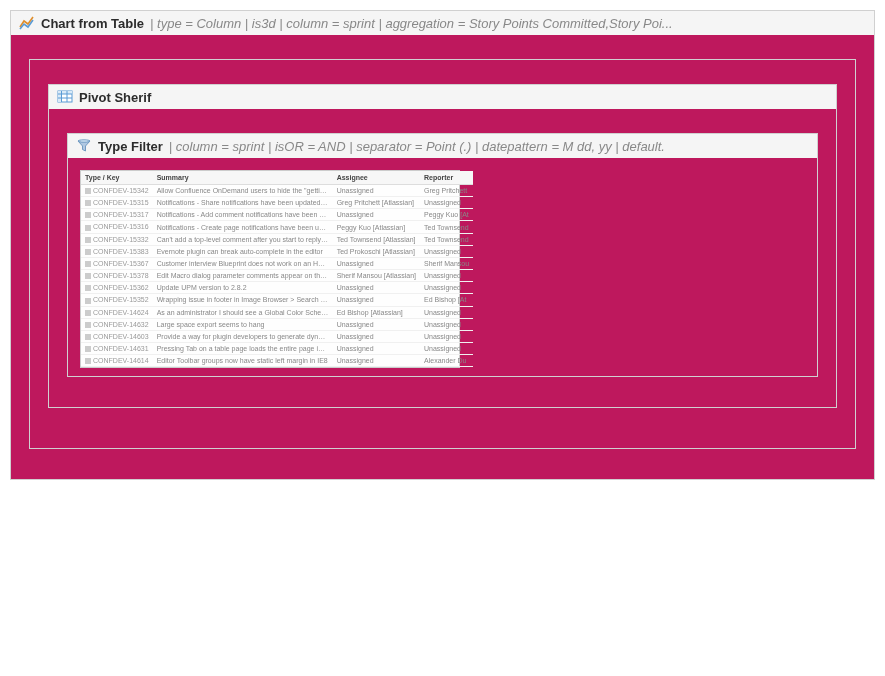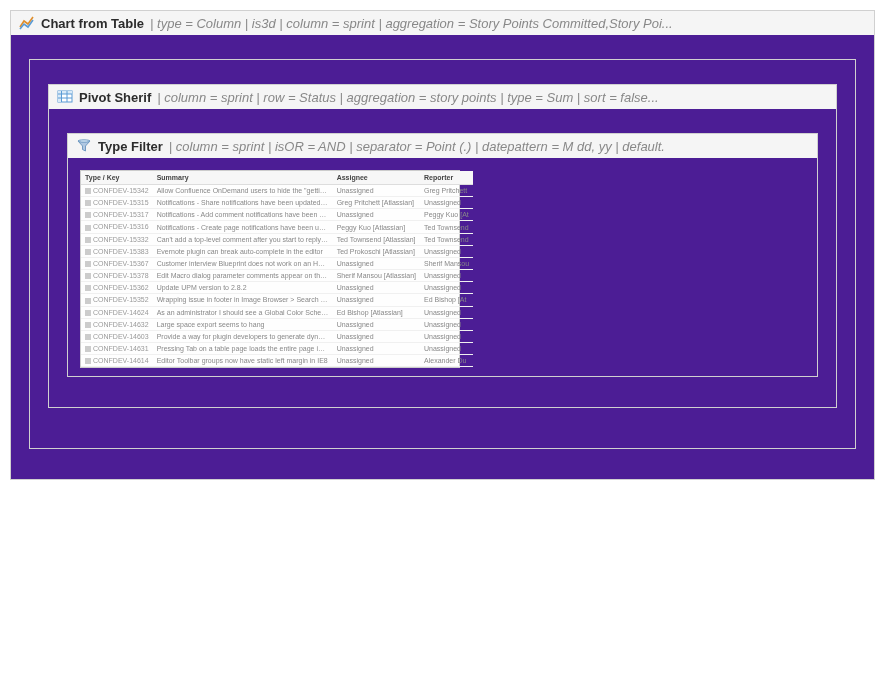"Chart from Table" .macro-box { background: #4c1d95 -> #be185d }
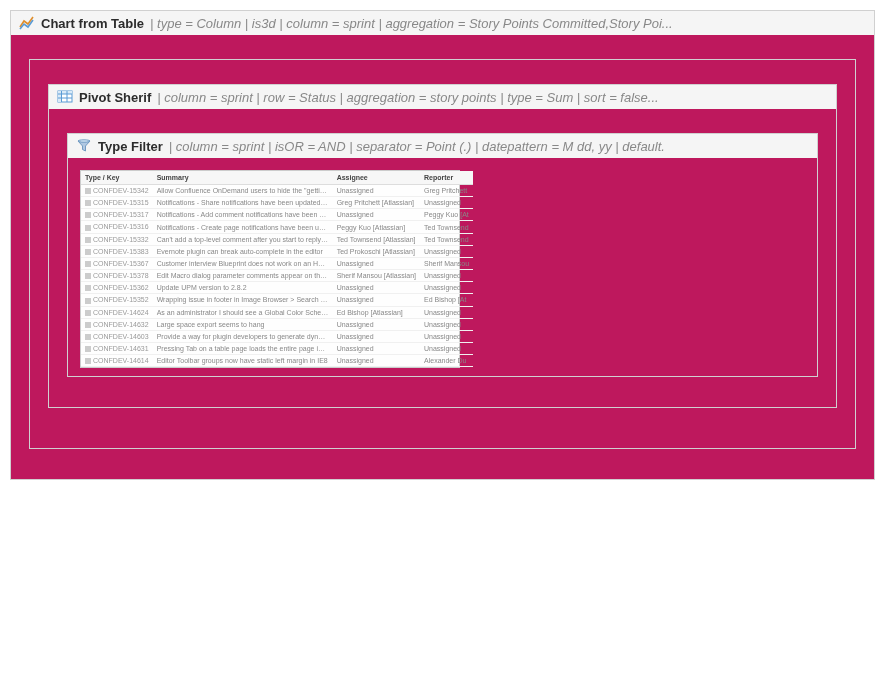"| column = sprint | row" span.macro-params { html: <span>| column = sprint | row = Status | aggregation = story points | type = Sum | sort = false...</span> -> none }
